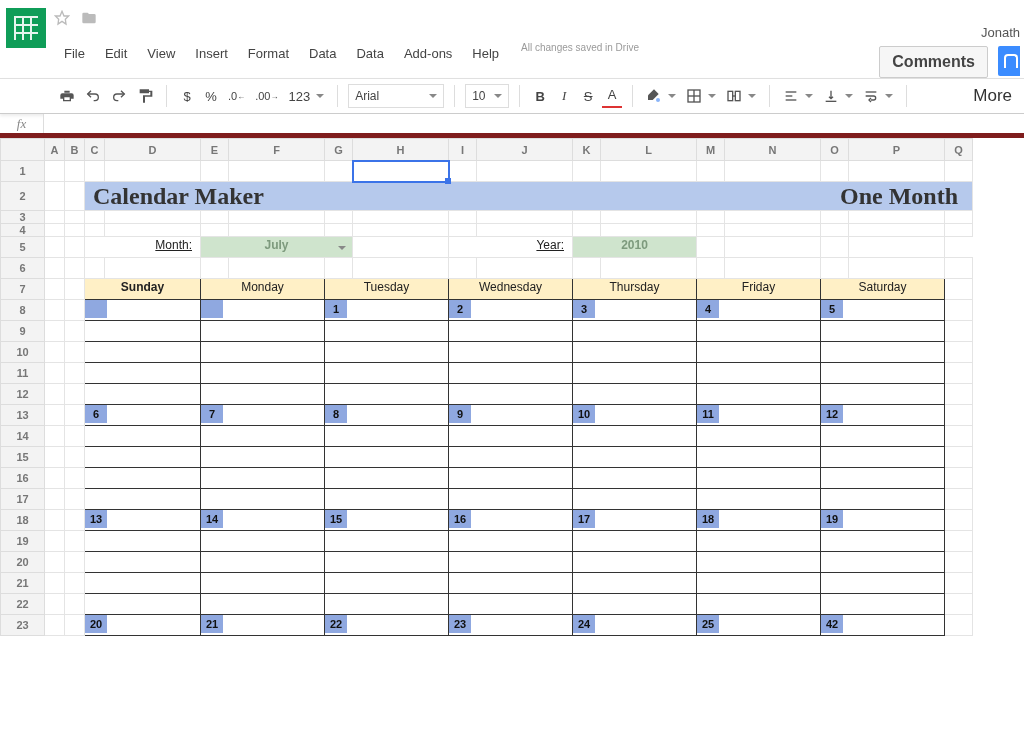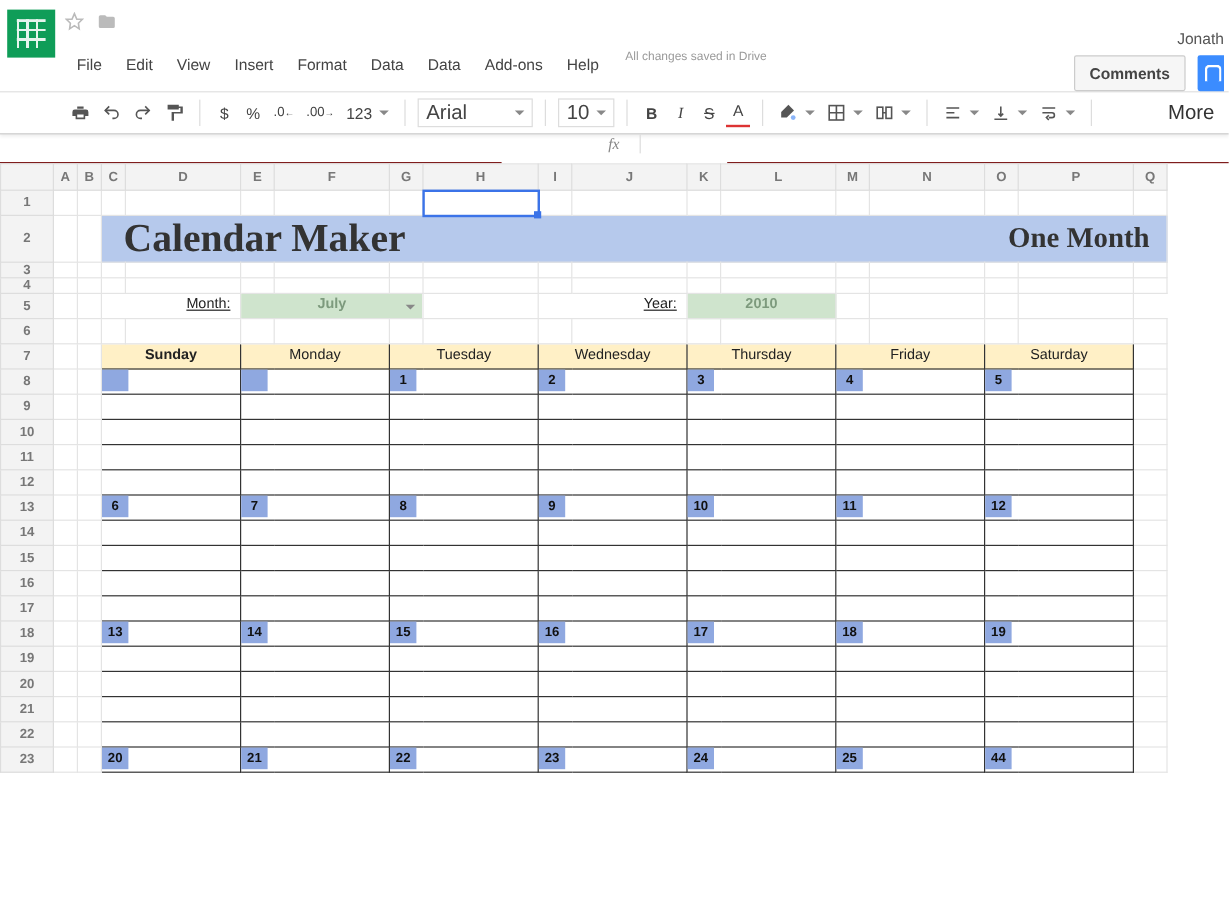"Comments" .comments-btn { font-size: 13px -> 16px }
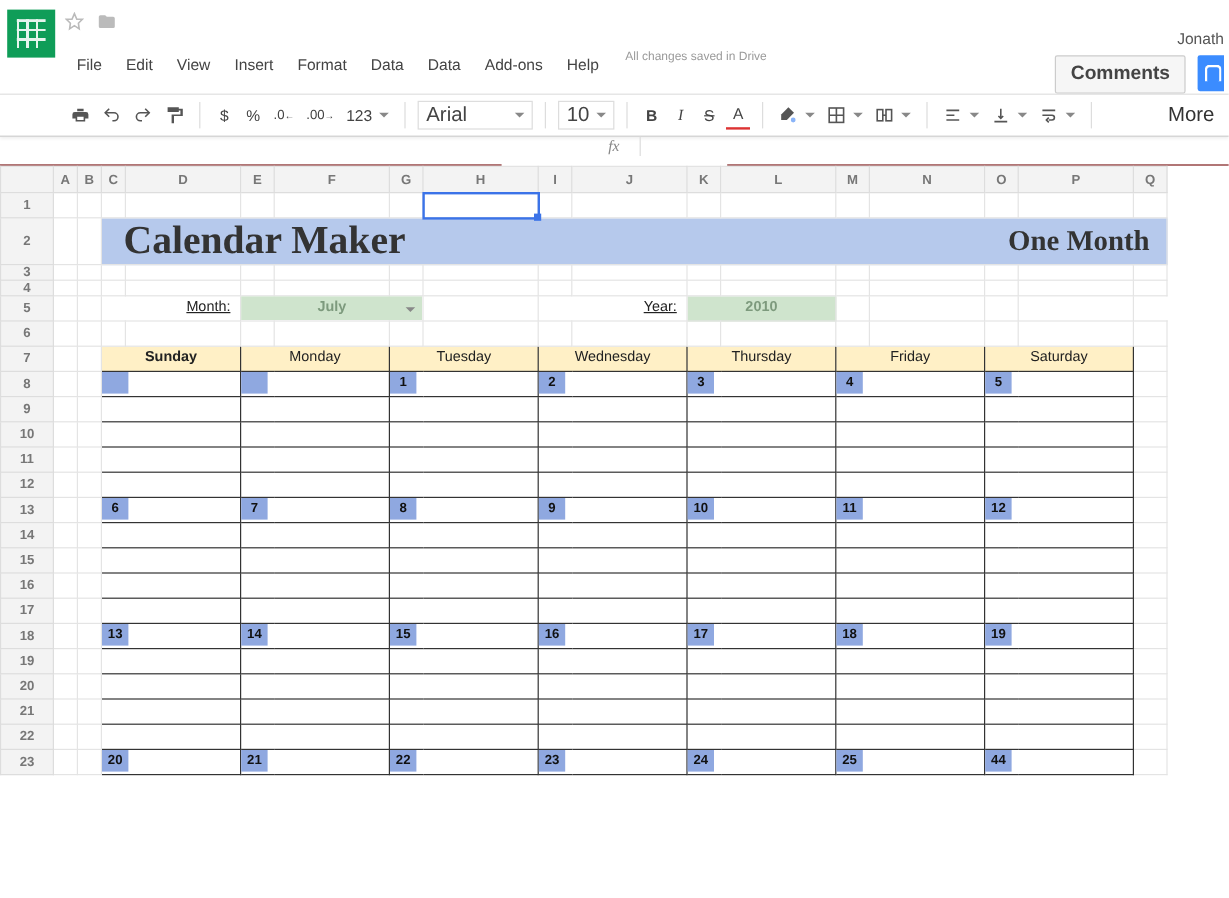"Arial" .tb-select { font-size: 17px -> 12px }
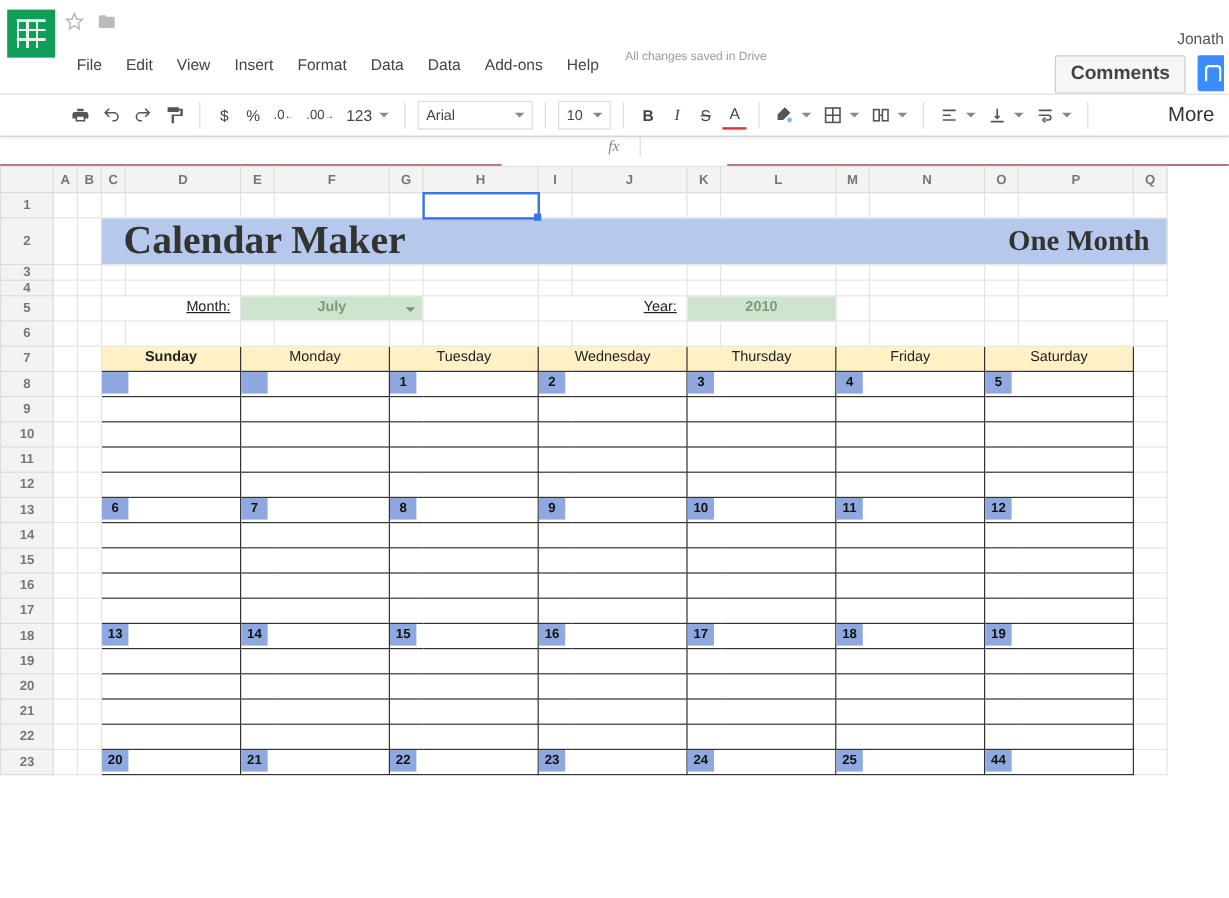"fx" .fx-bar { align-items: center -> flex-start; border-bottom: 1px solid #7f1d1d -> 5px solid #7f1d1d; flex-direction: column -> none }
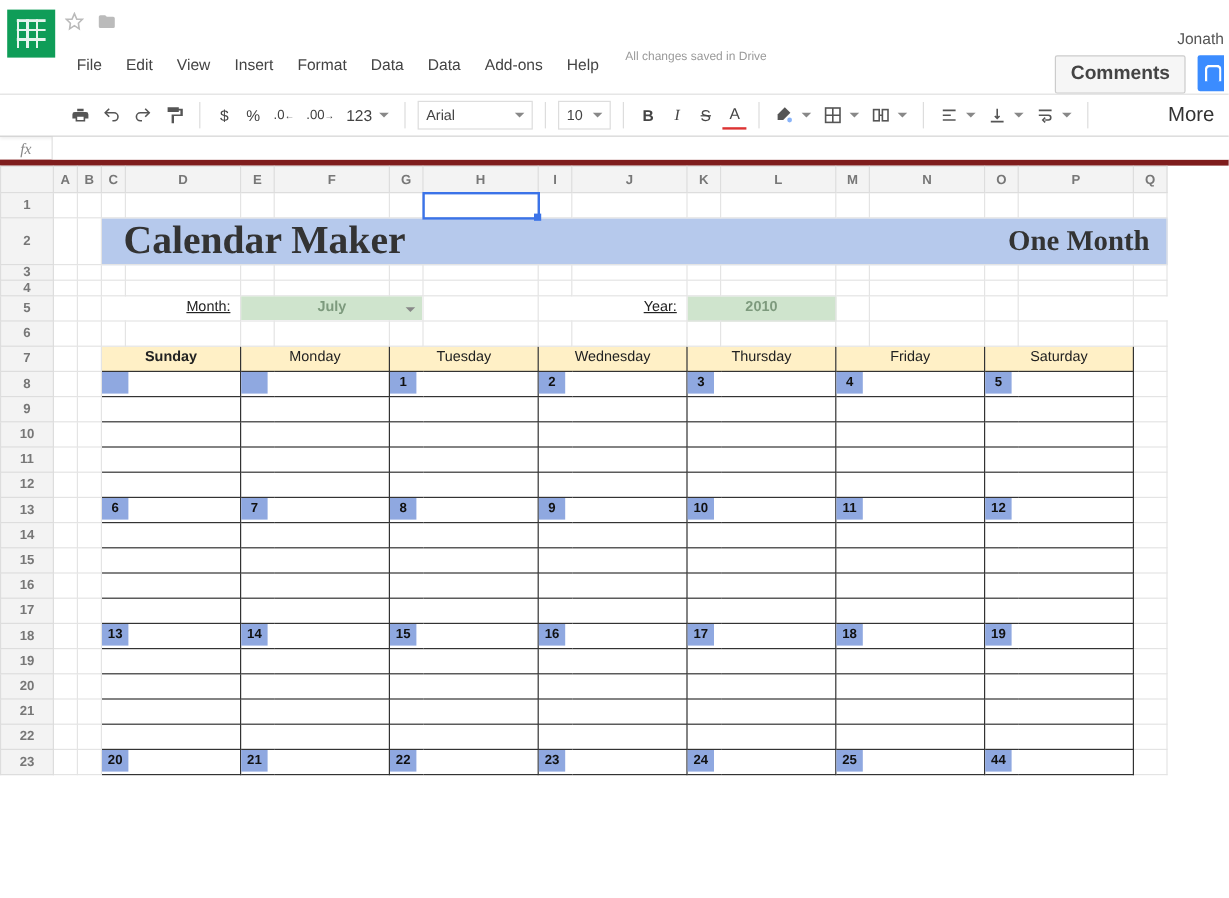"Calendar Maker" .banner-title { font-size: 33px -> 24px; padding-left: 18px -> 8px }
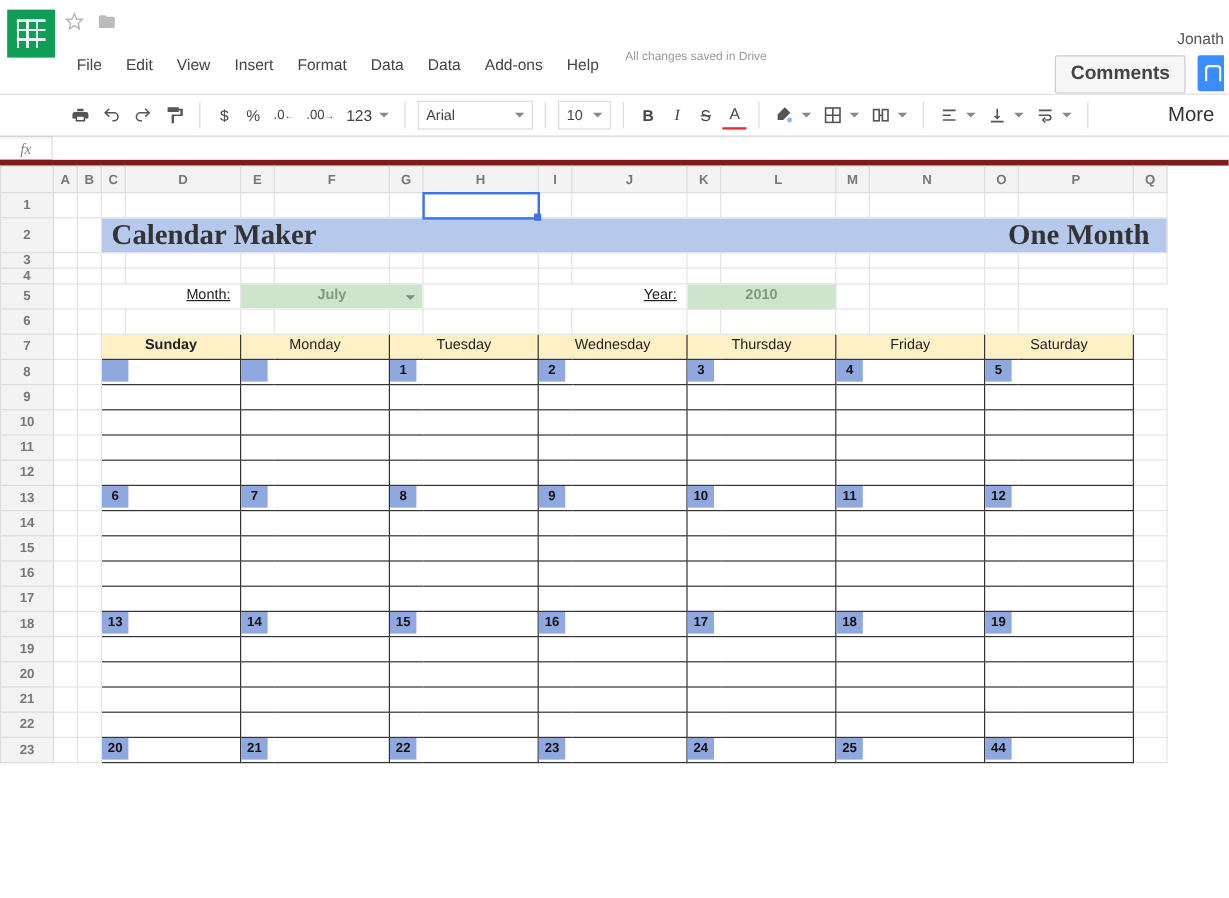"44" span.day-badge { text: 44 -> 42 }
